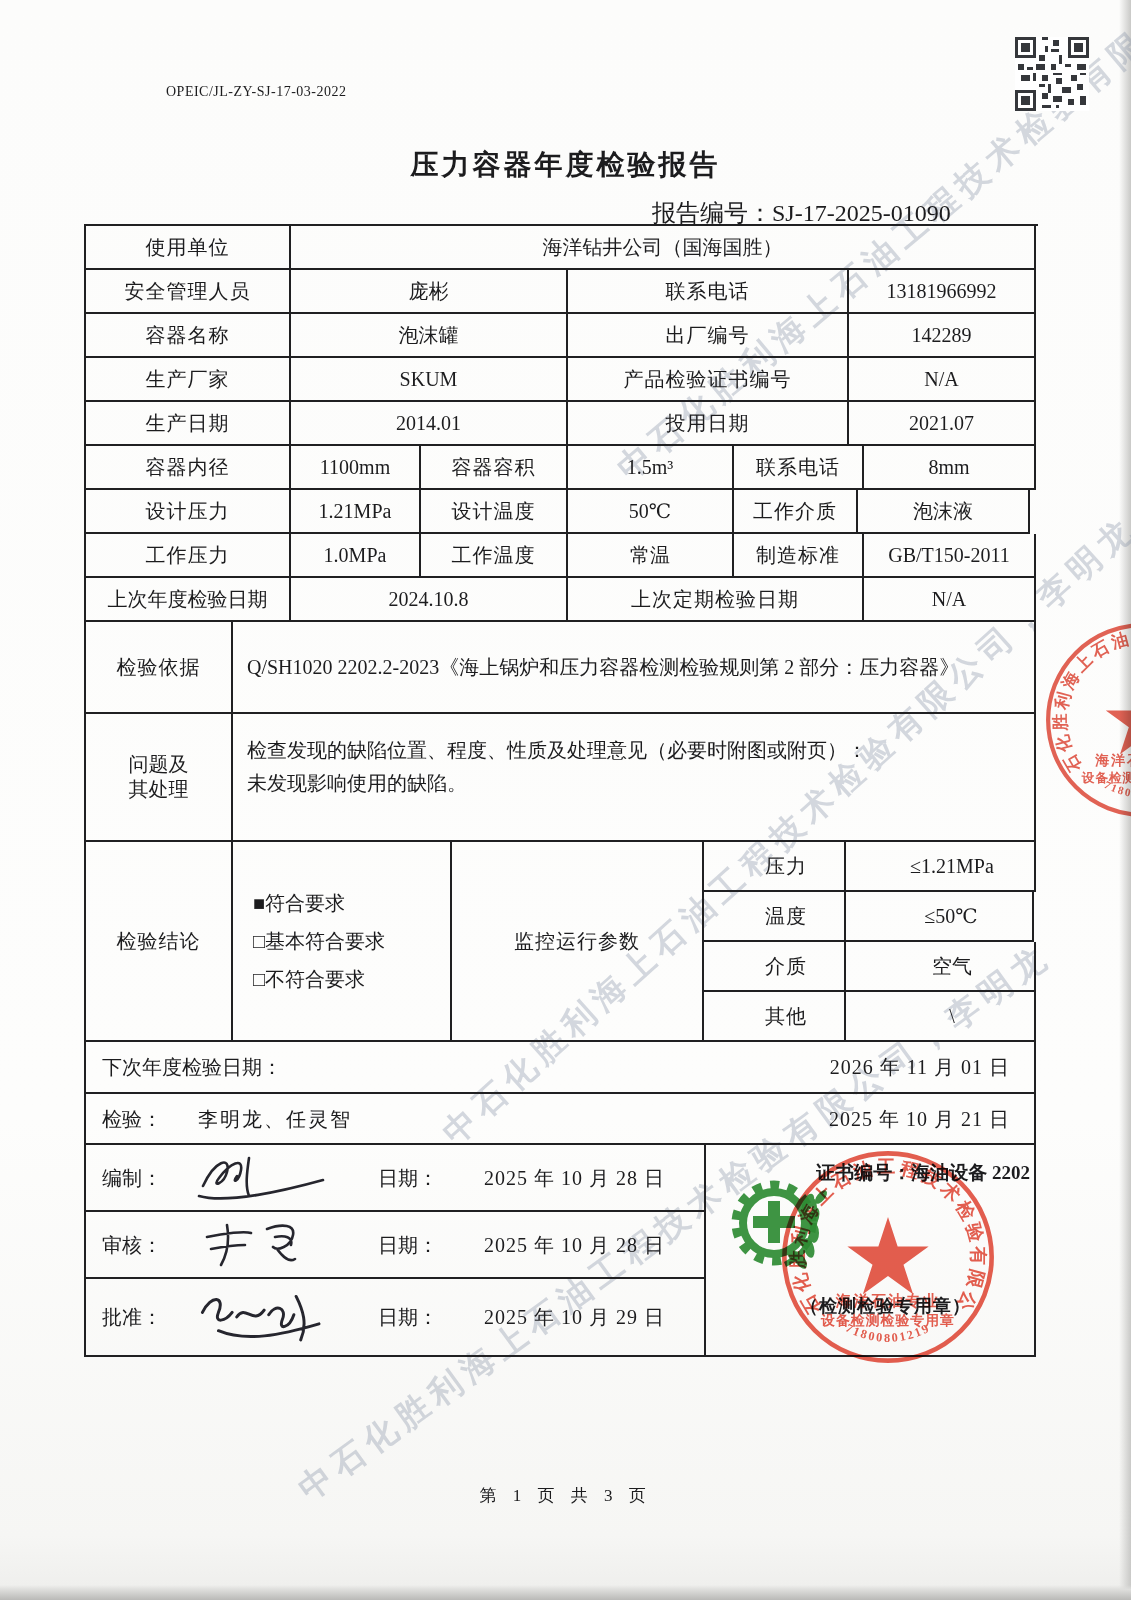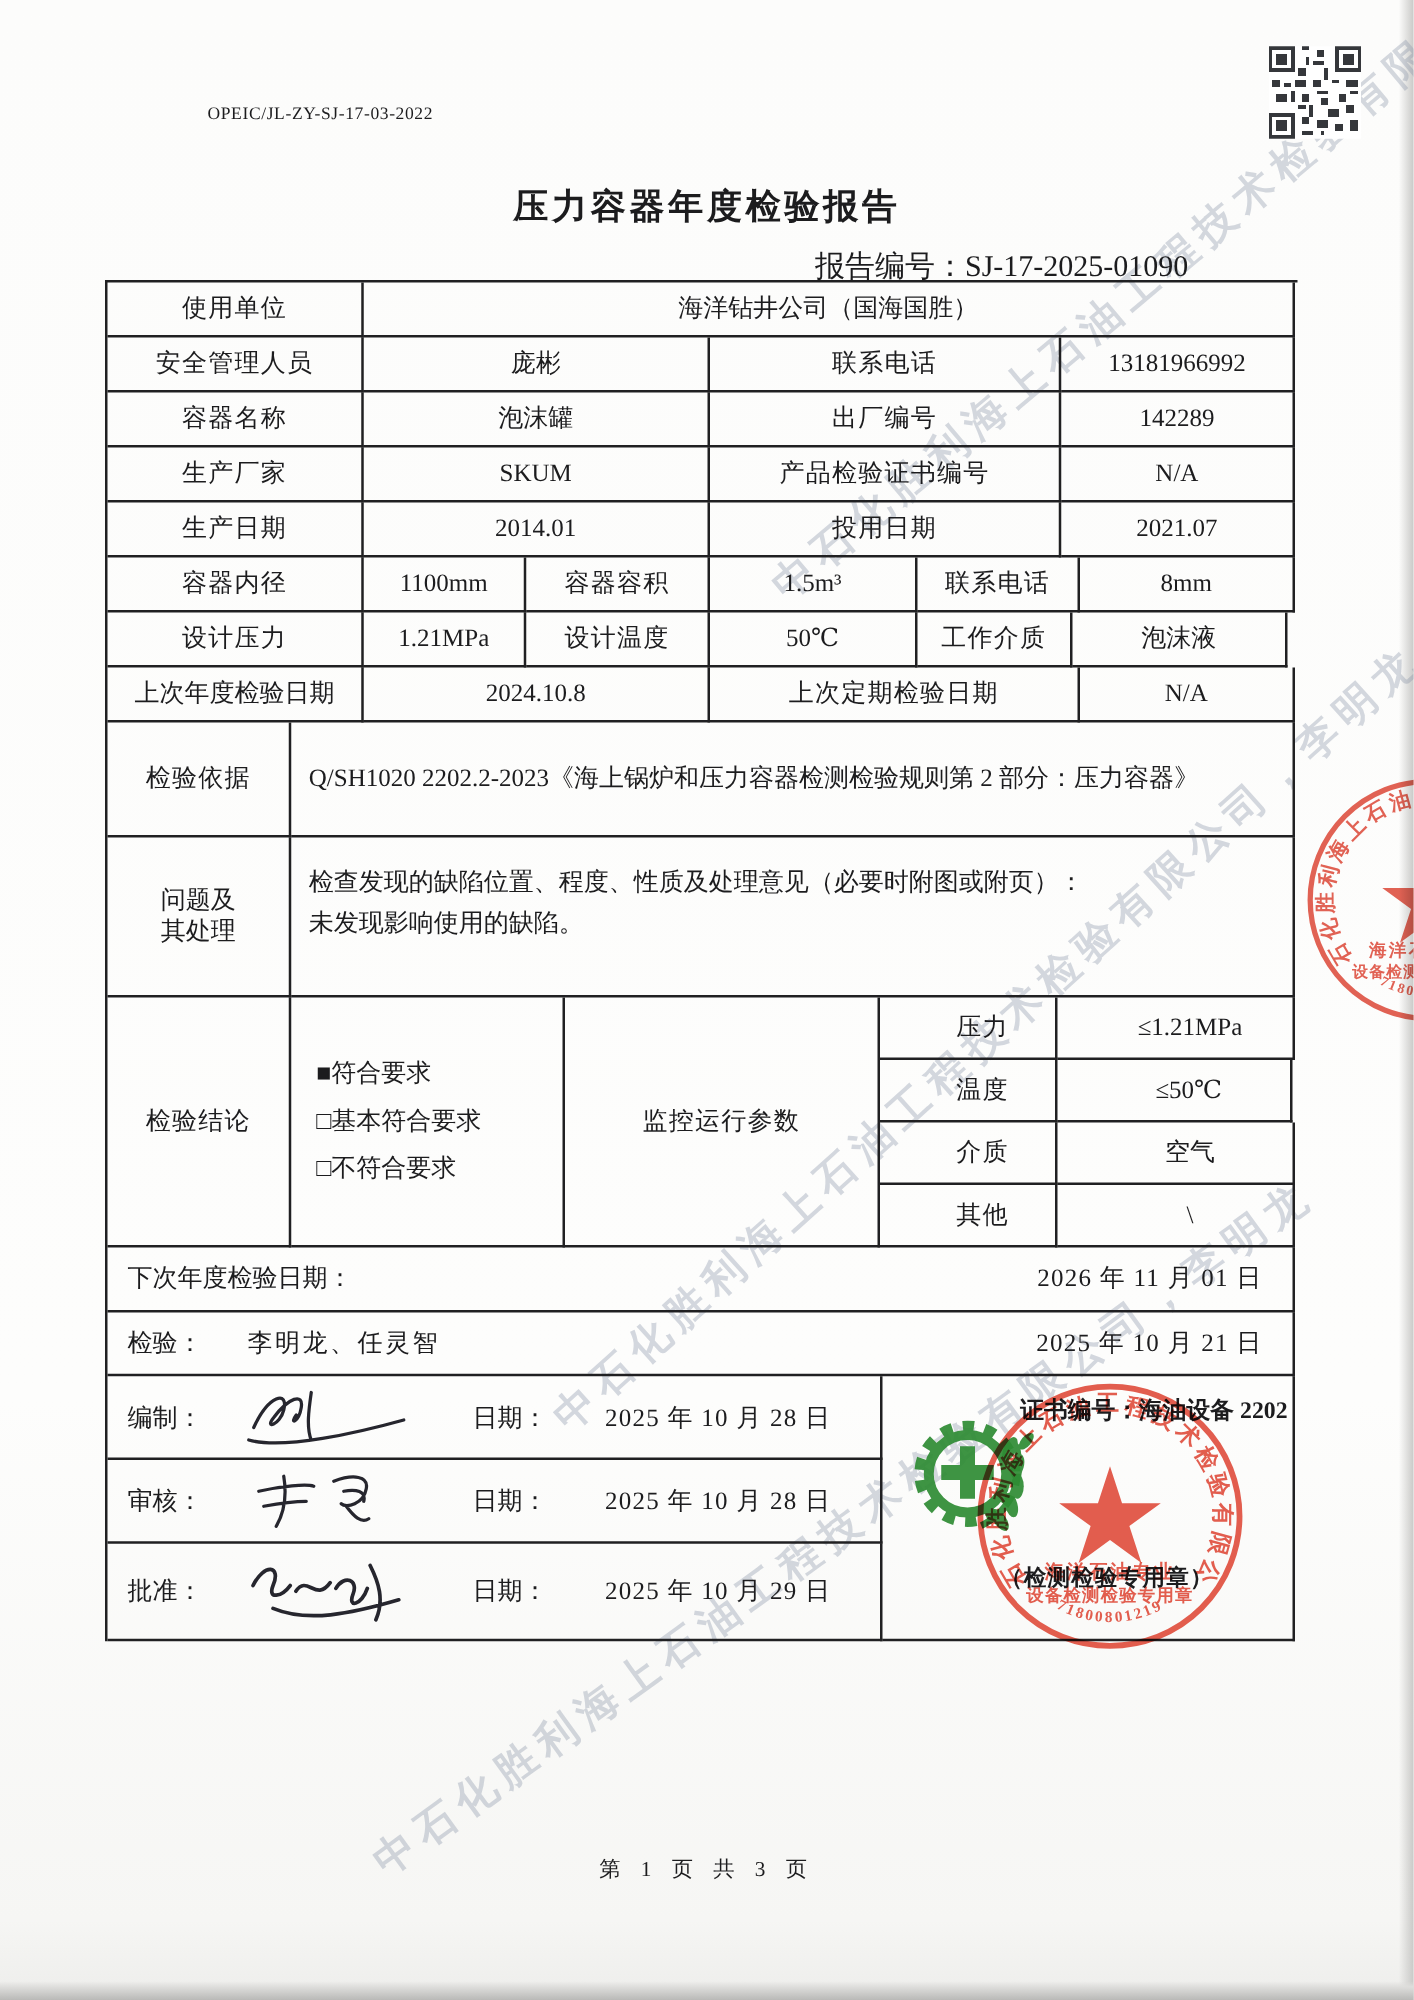"工作压力" div.row { html: none -> <div> <div>工作压力</div> <div>1.0MPa</div> <div>工作温度</div> <div>常温</div> <div>制造标准</div> <div>GB/T150-2011</div> </div> }
